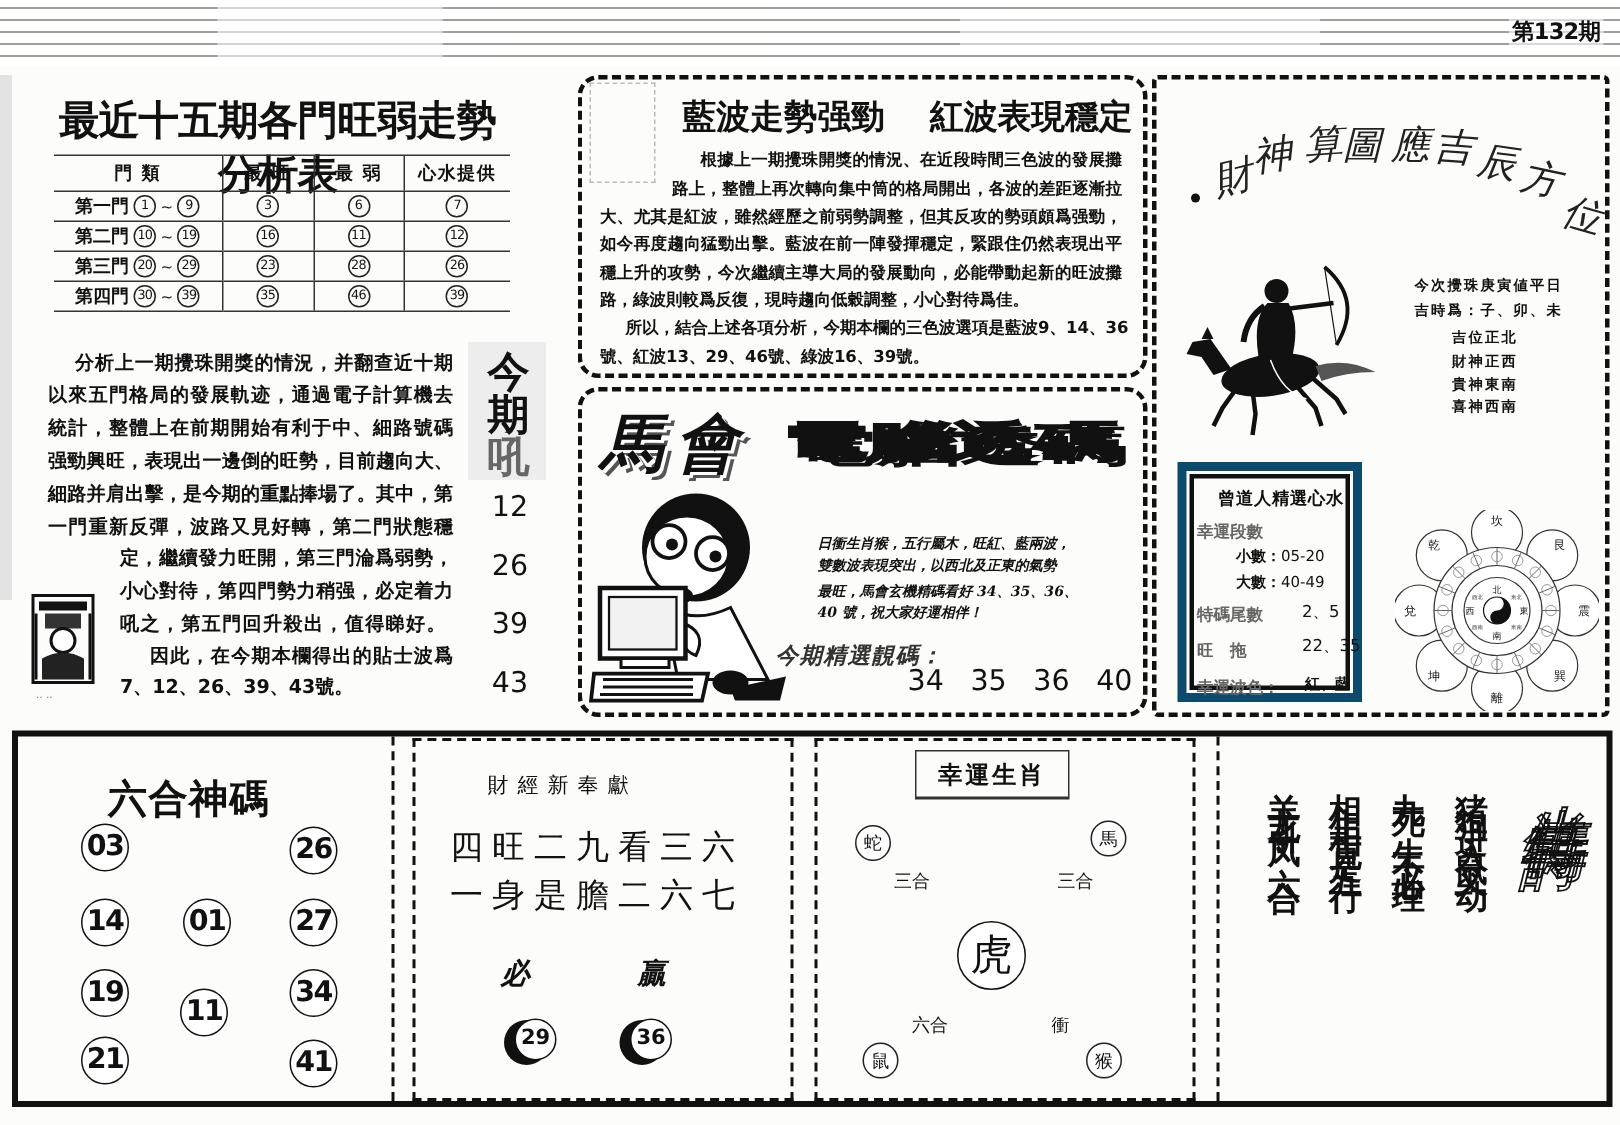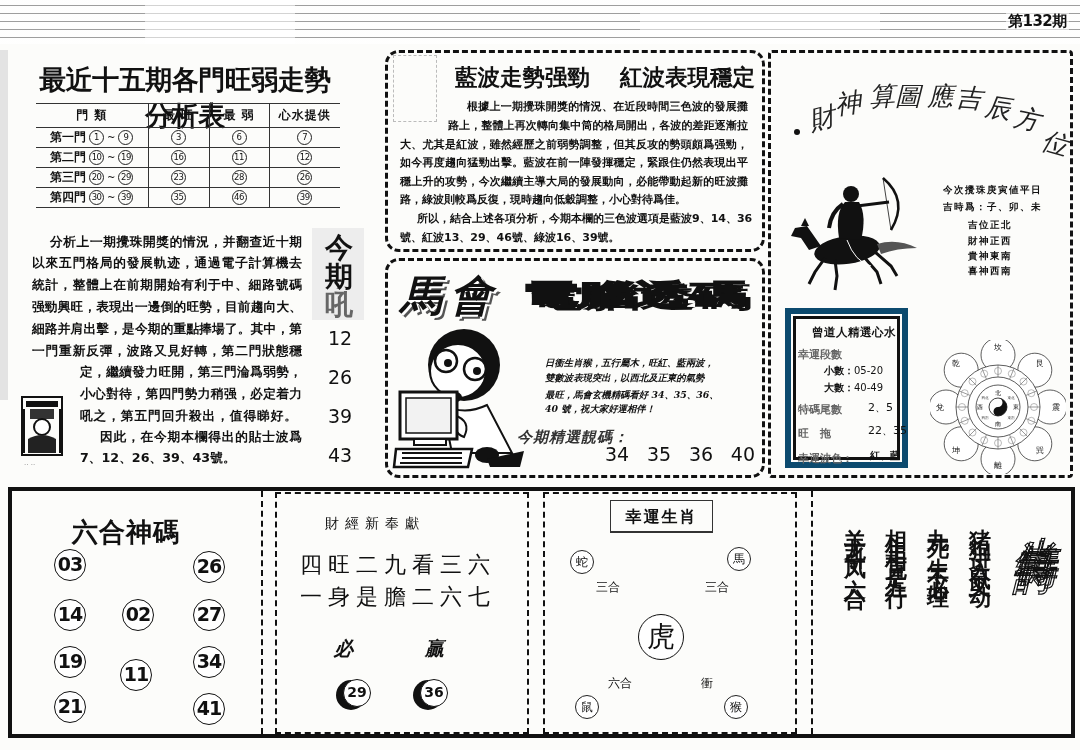"02" div.ball { text: 02 -> 01 }
